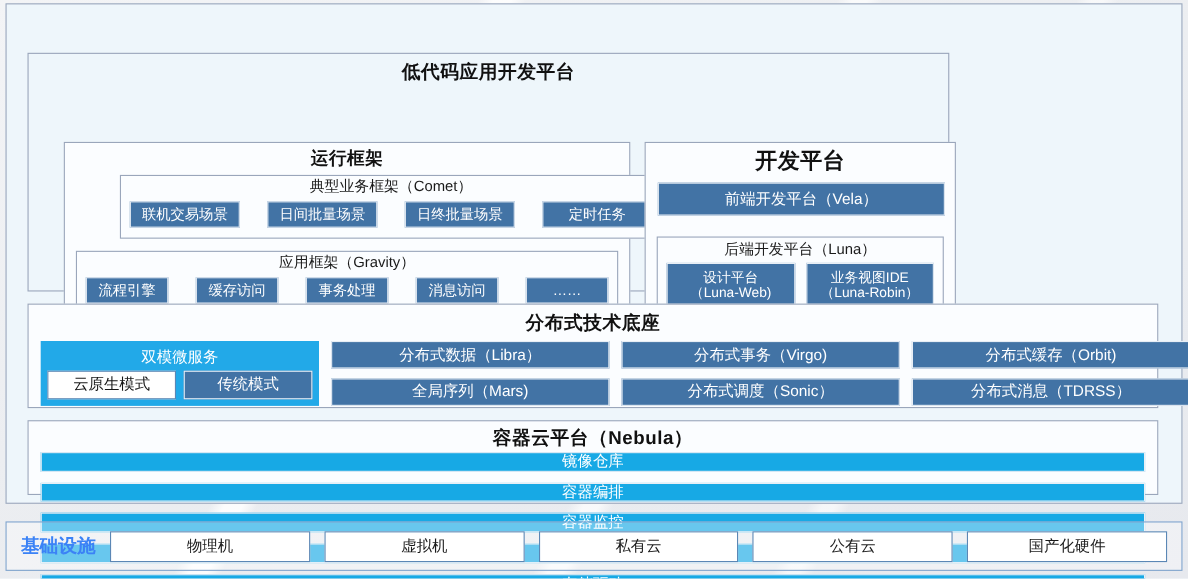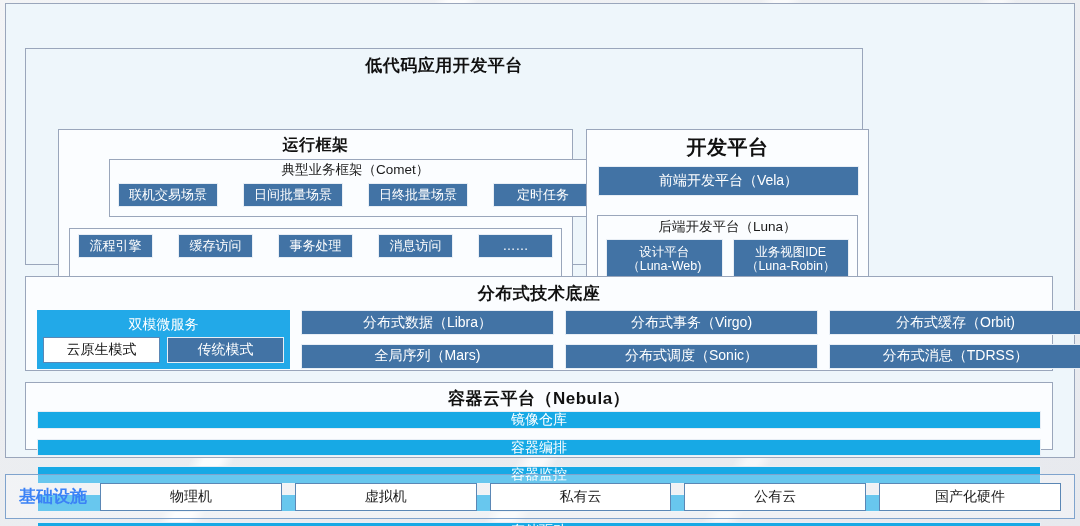"应用框架（Gravity）" div.inner-title { html: none -> <div>应用框架（Gravity）</div> }
